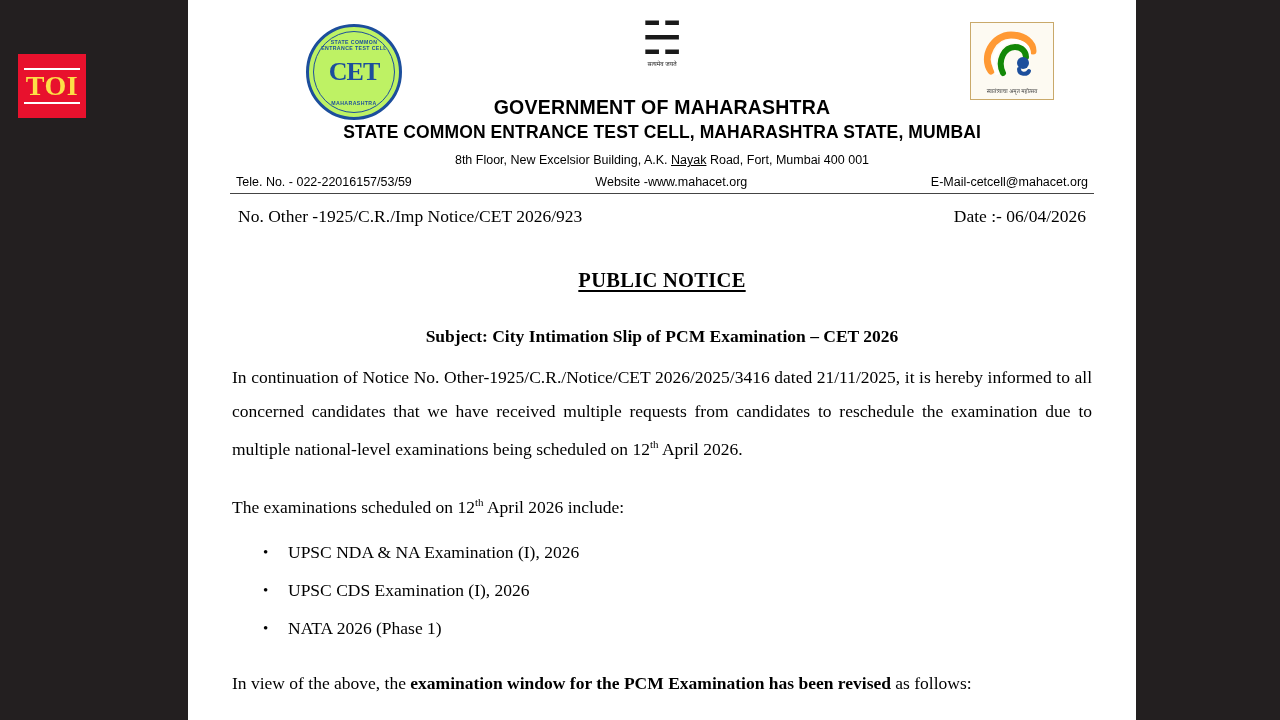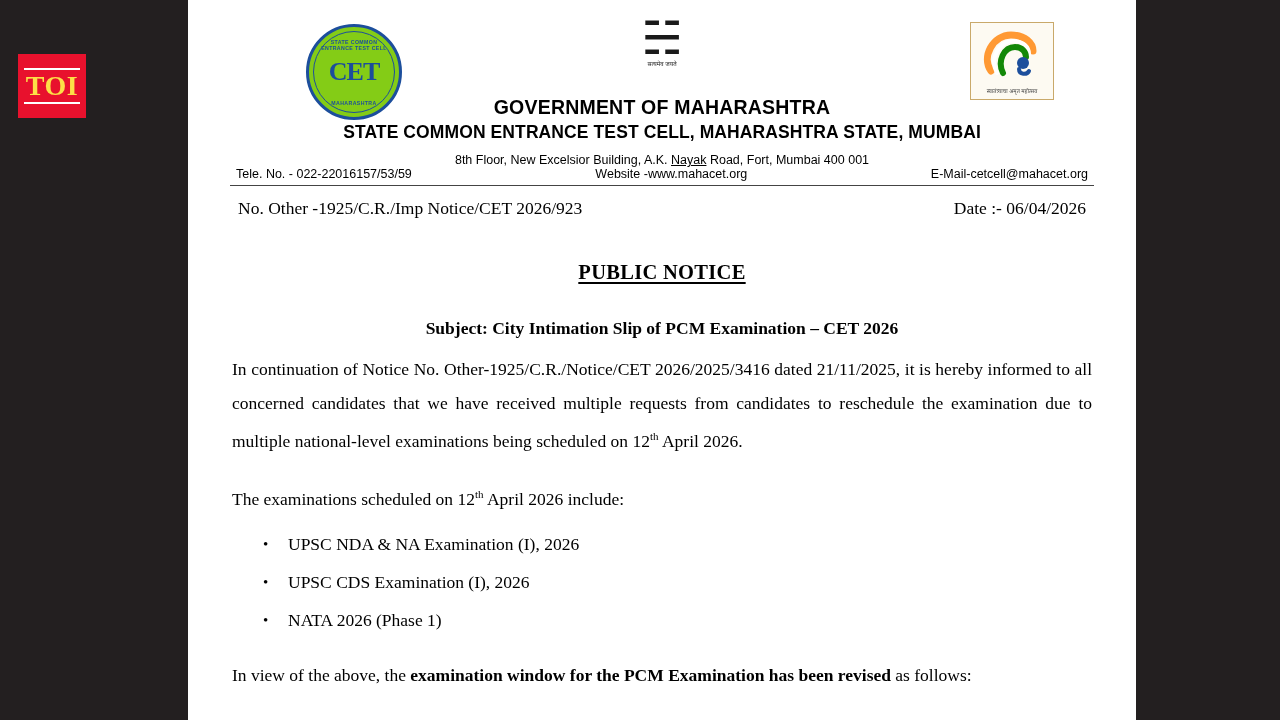"CET" .cet-logo { background: #84cc16 -> #bef264 }
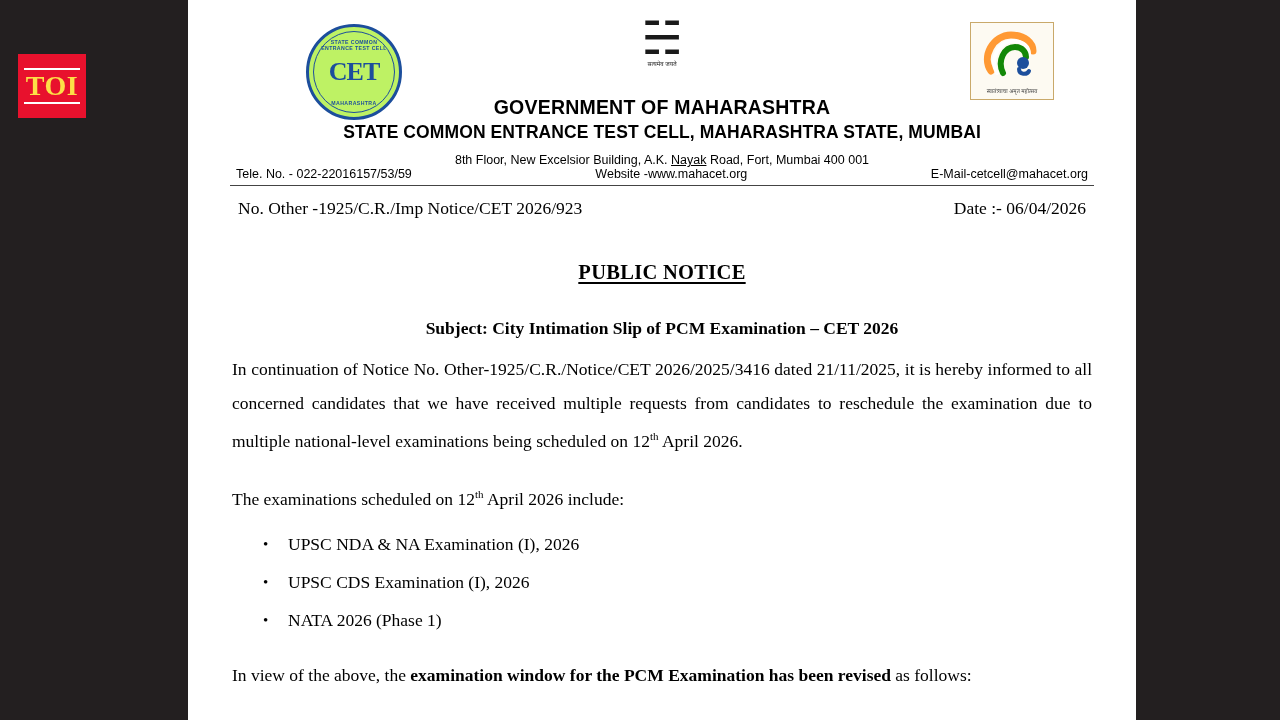"Tele. No. - 022-22016157/53/59" .contact-row { margin-top: 0 -> 8px }
